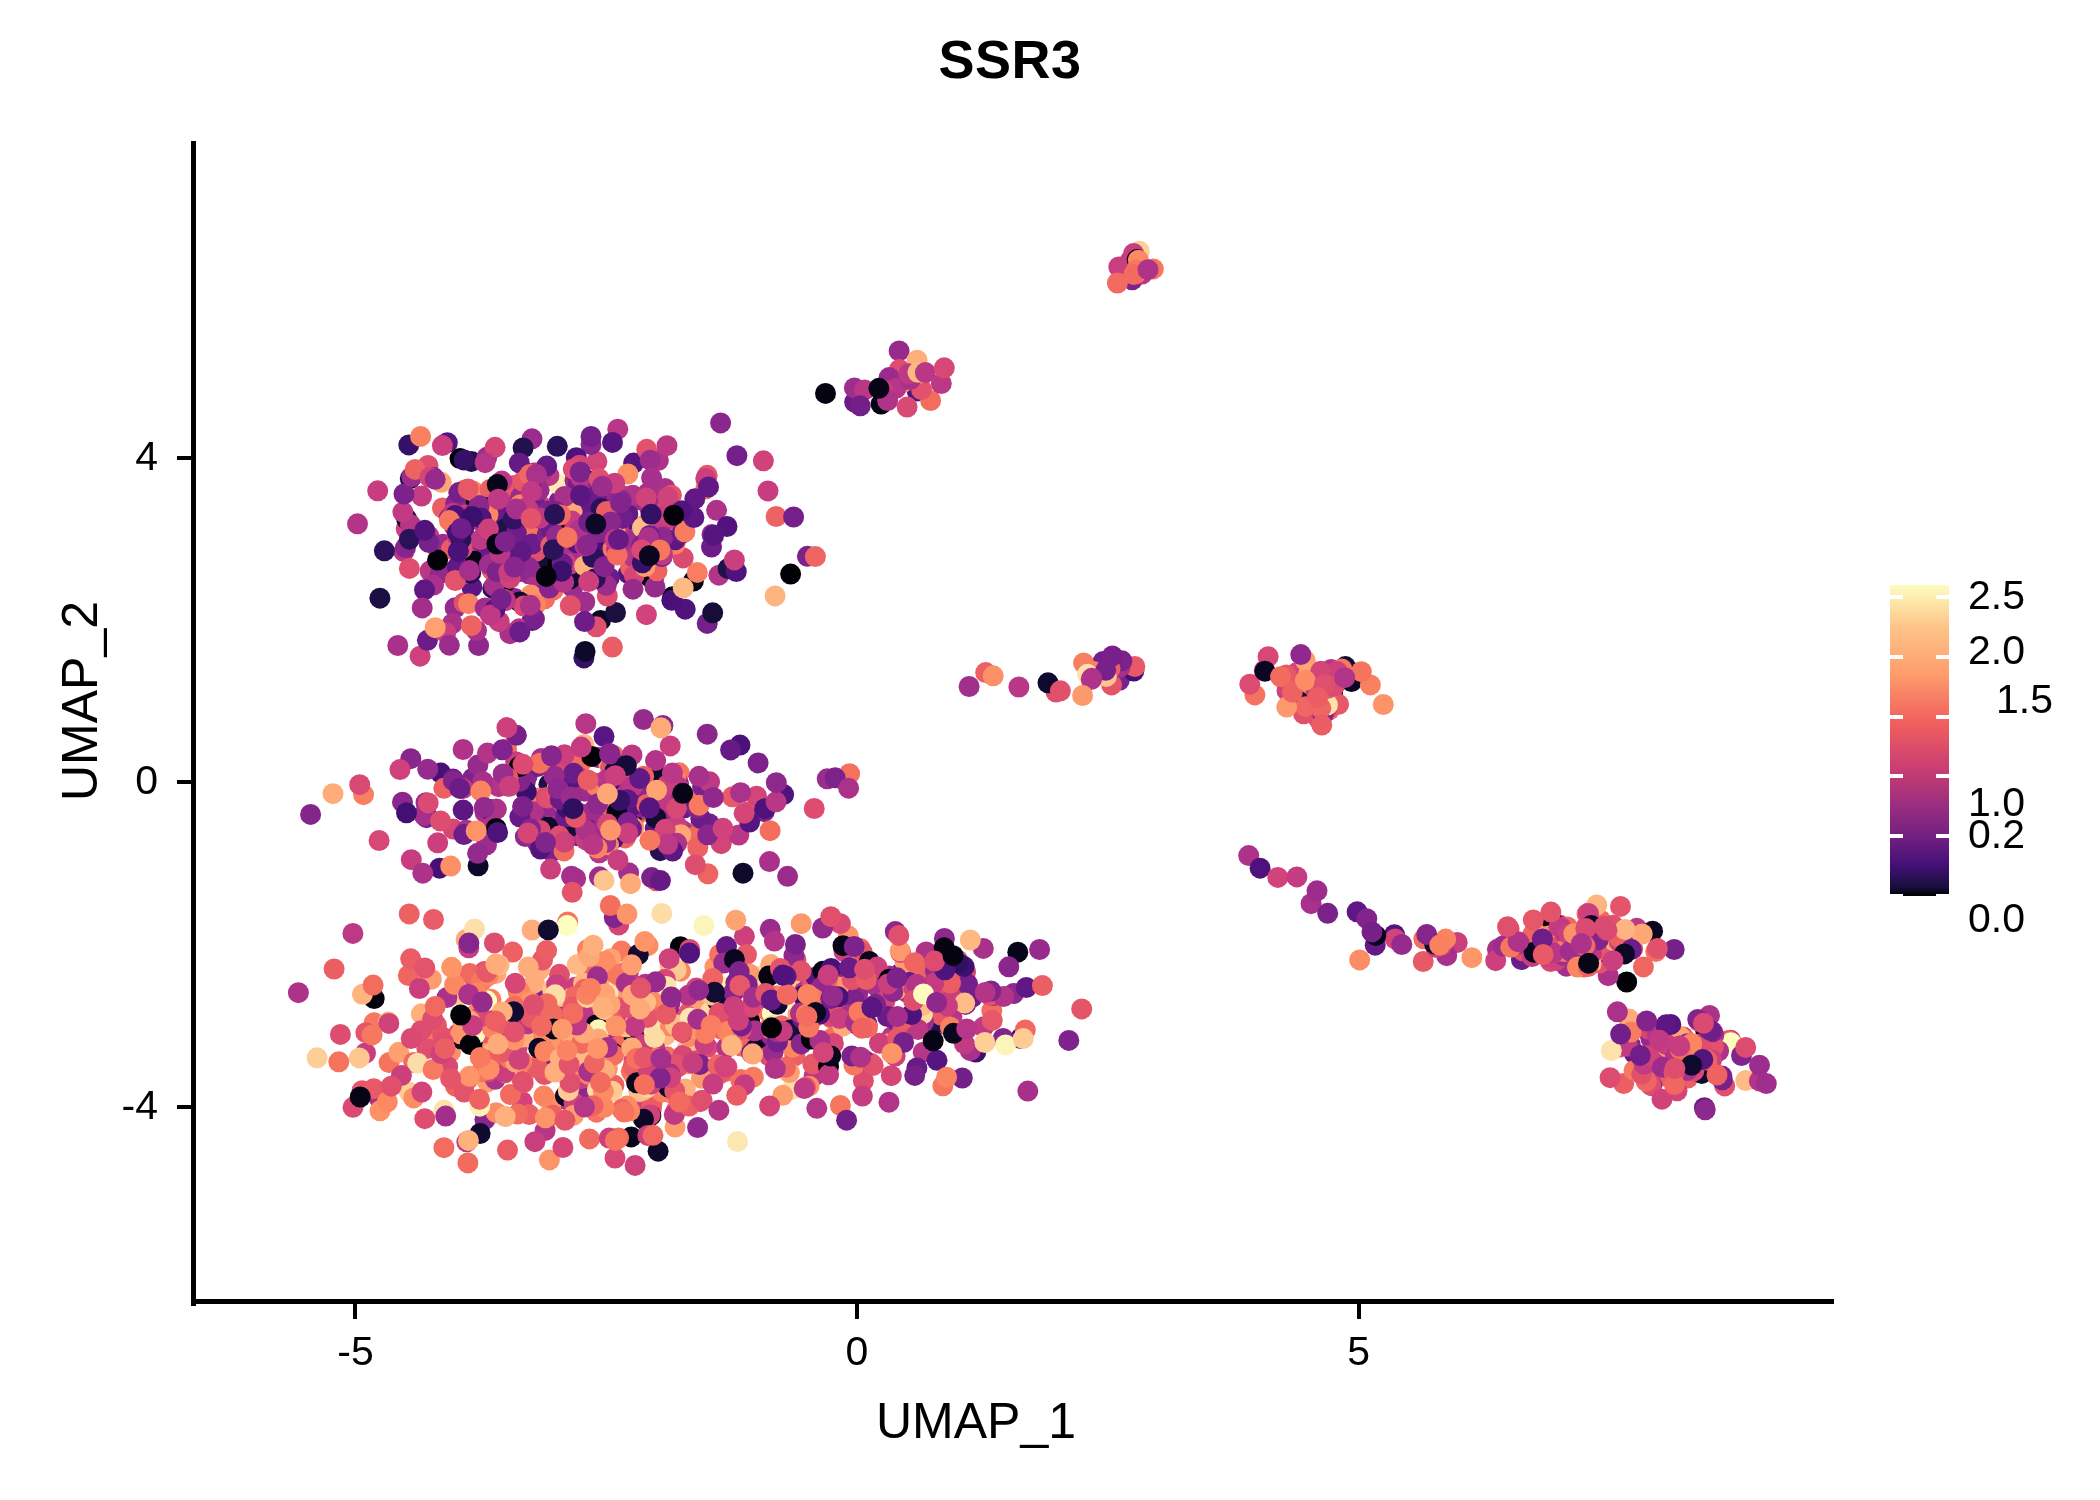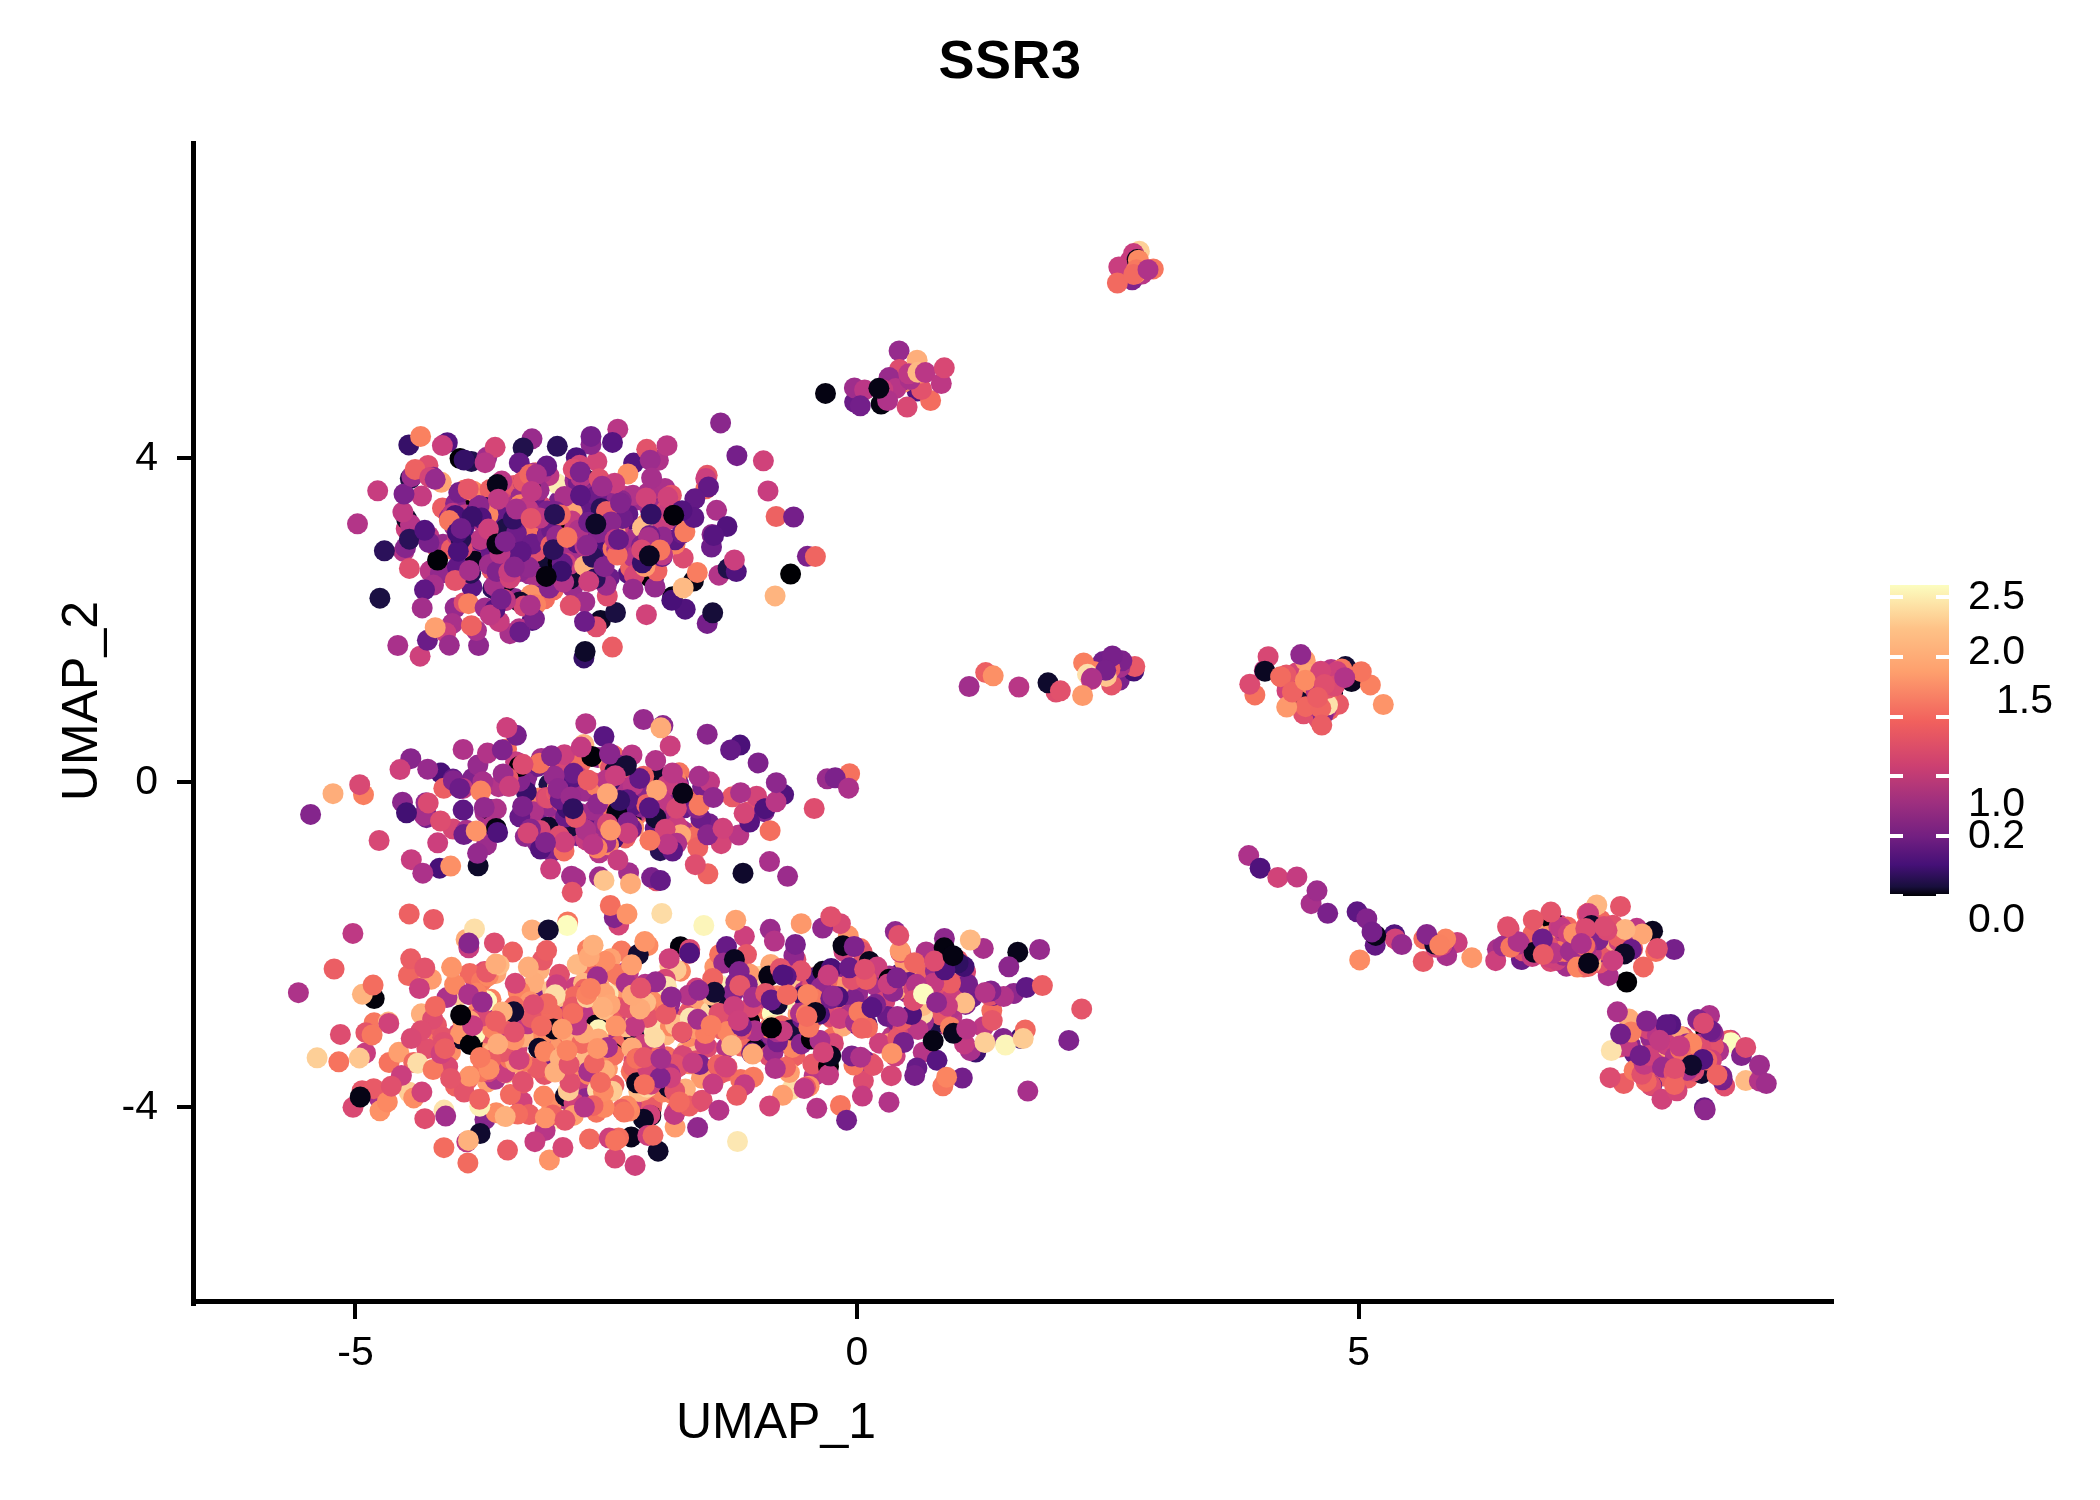"UMAP_1" .axis-title-x { text-align: left -> right }
